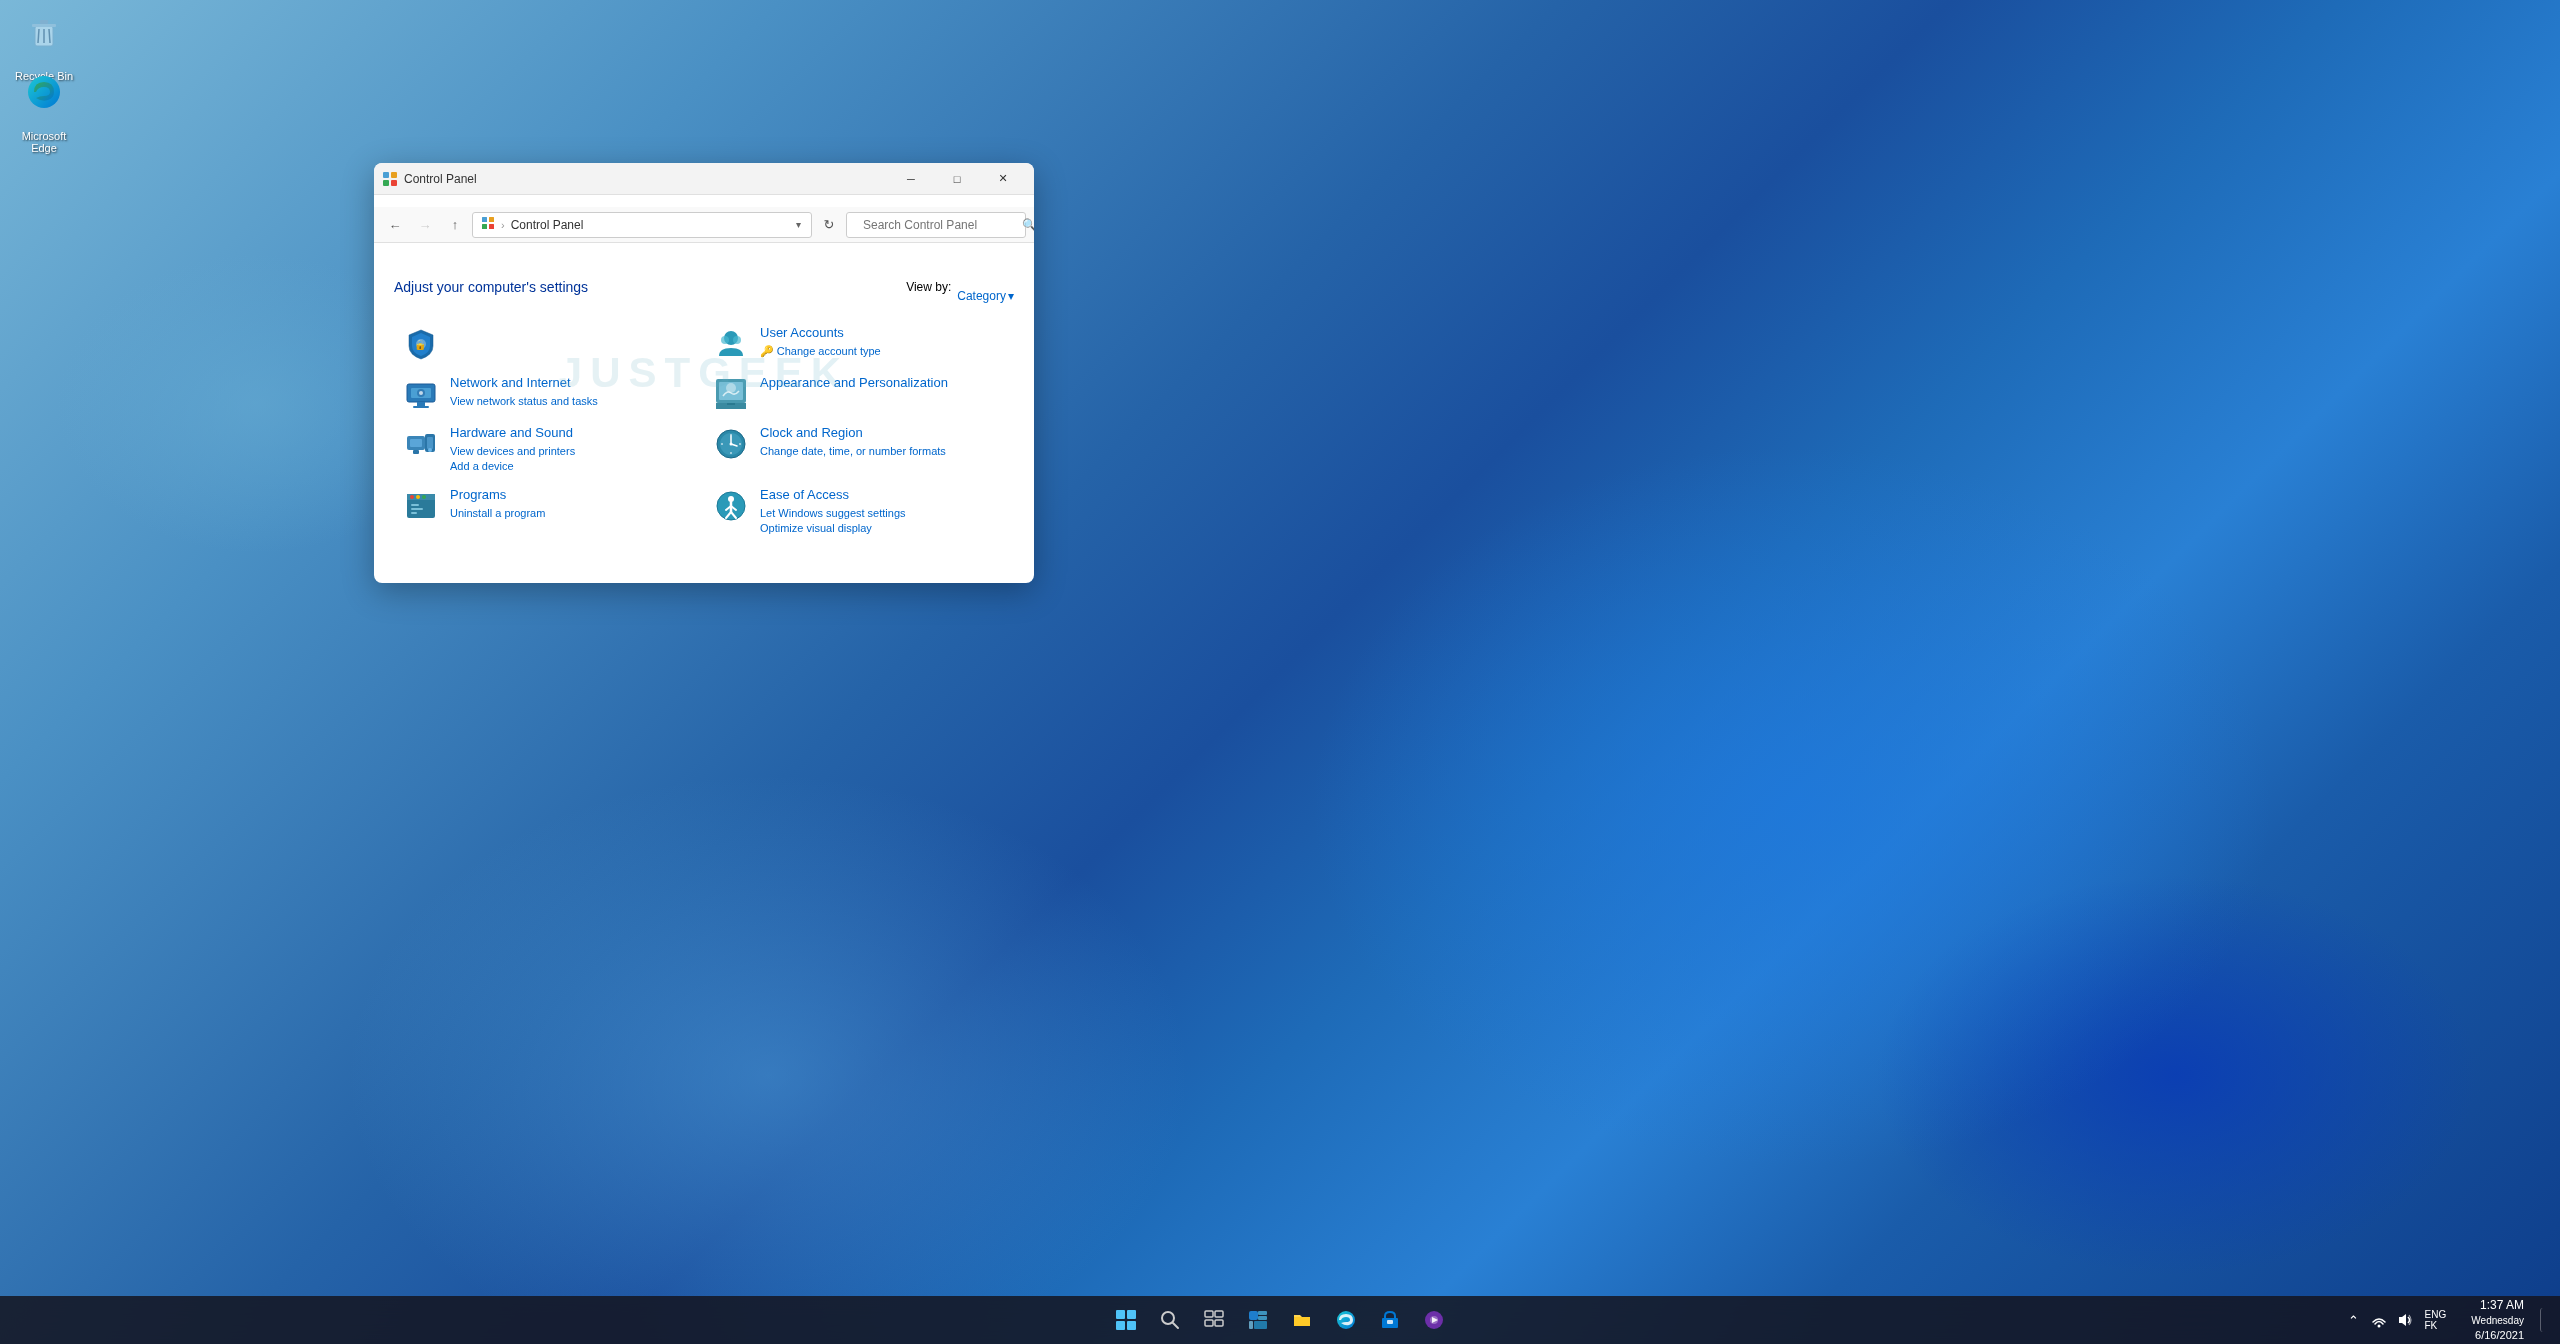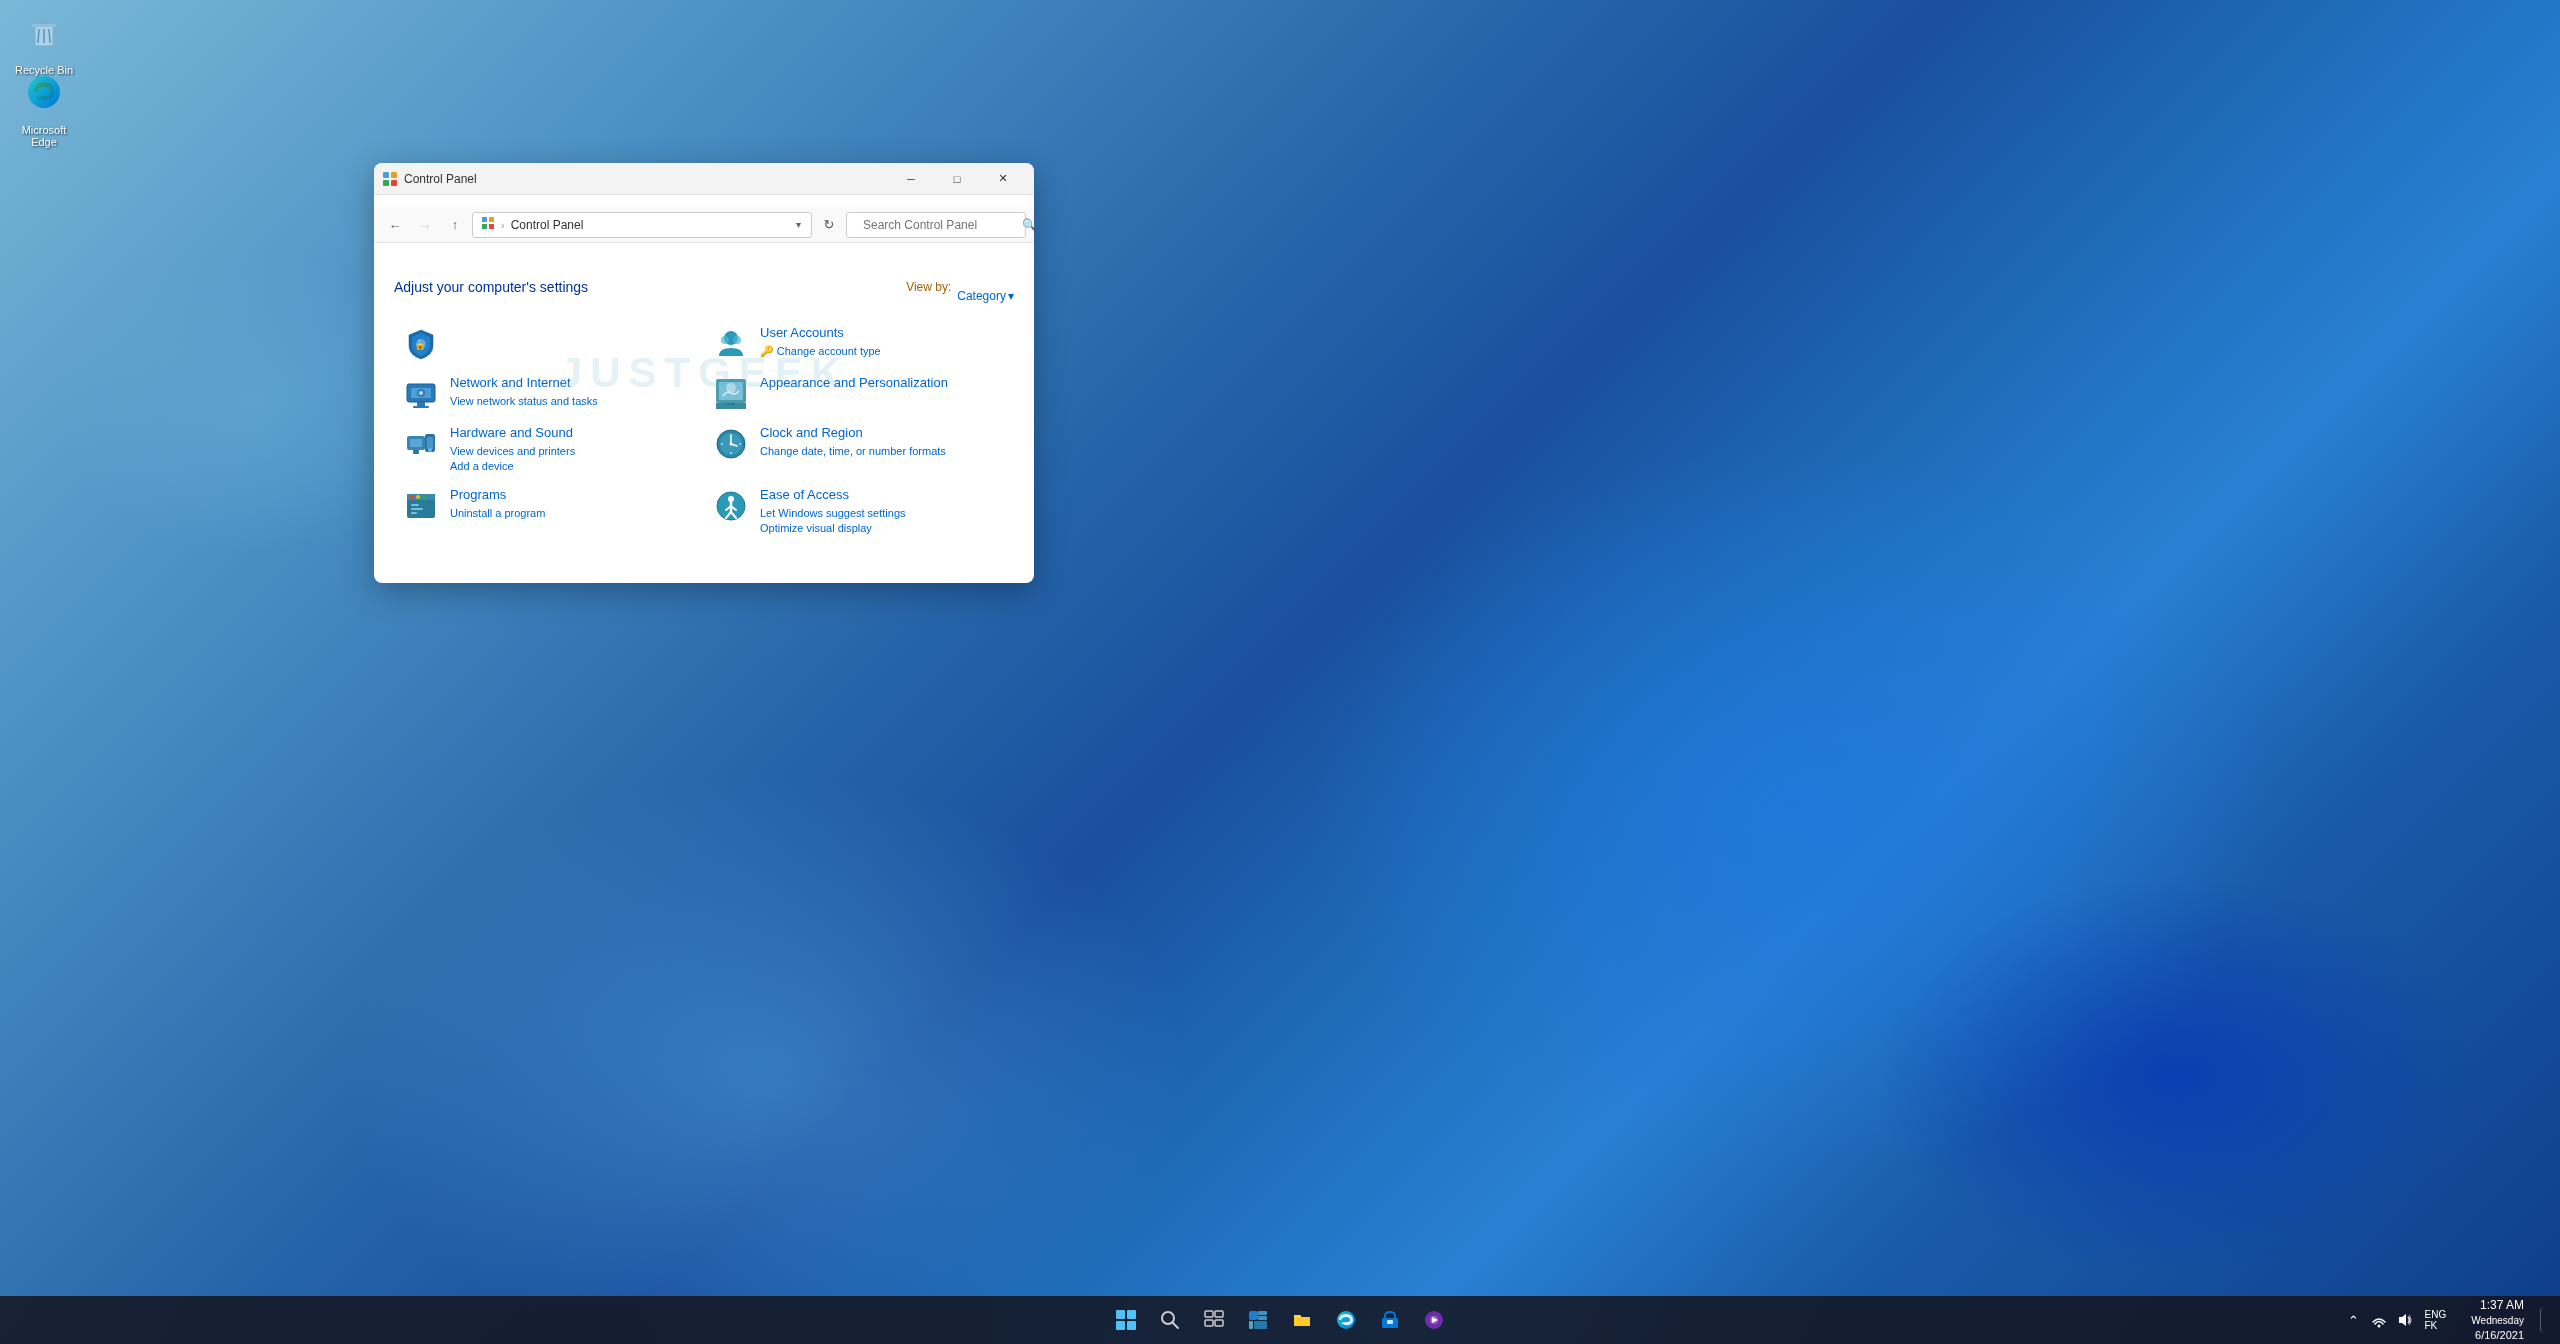"Recycle Bin" .desktop-icon { gap: 12px -> 18px }
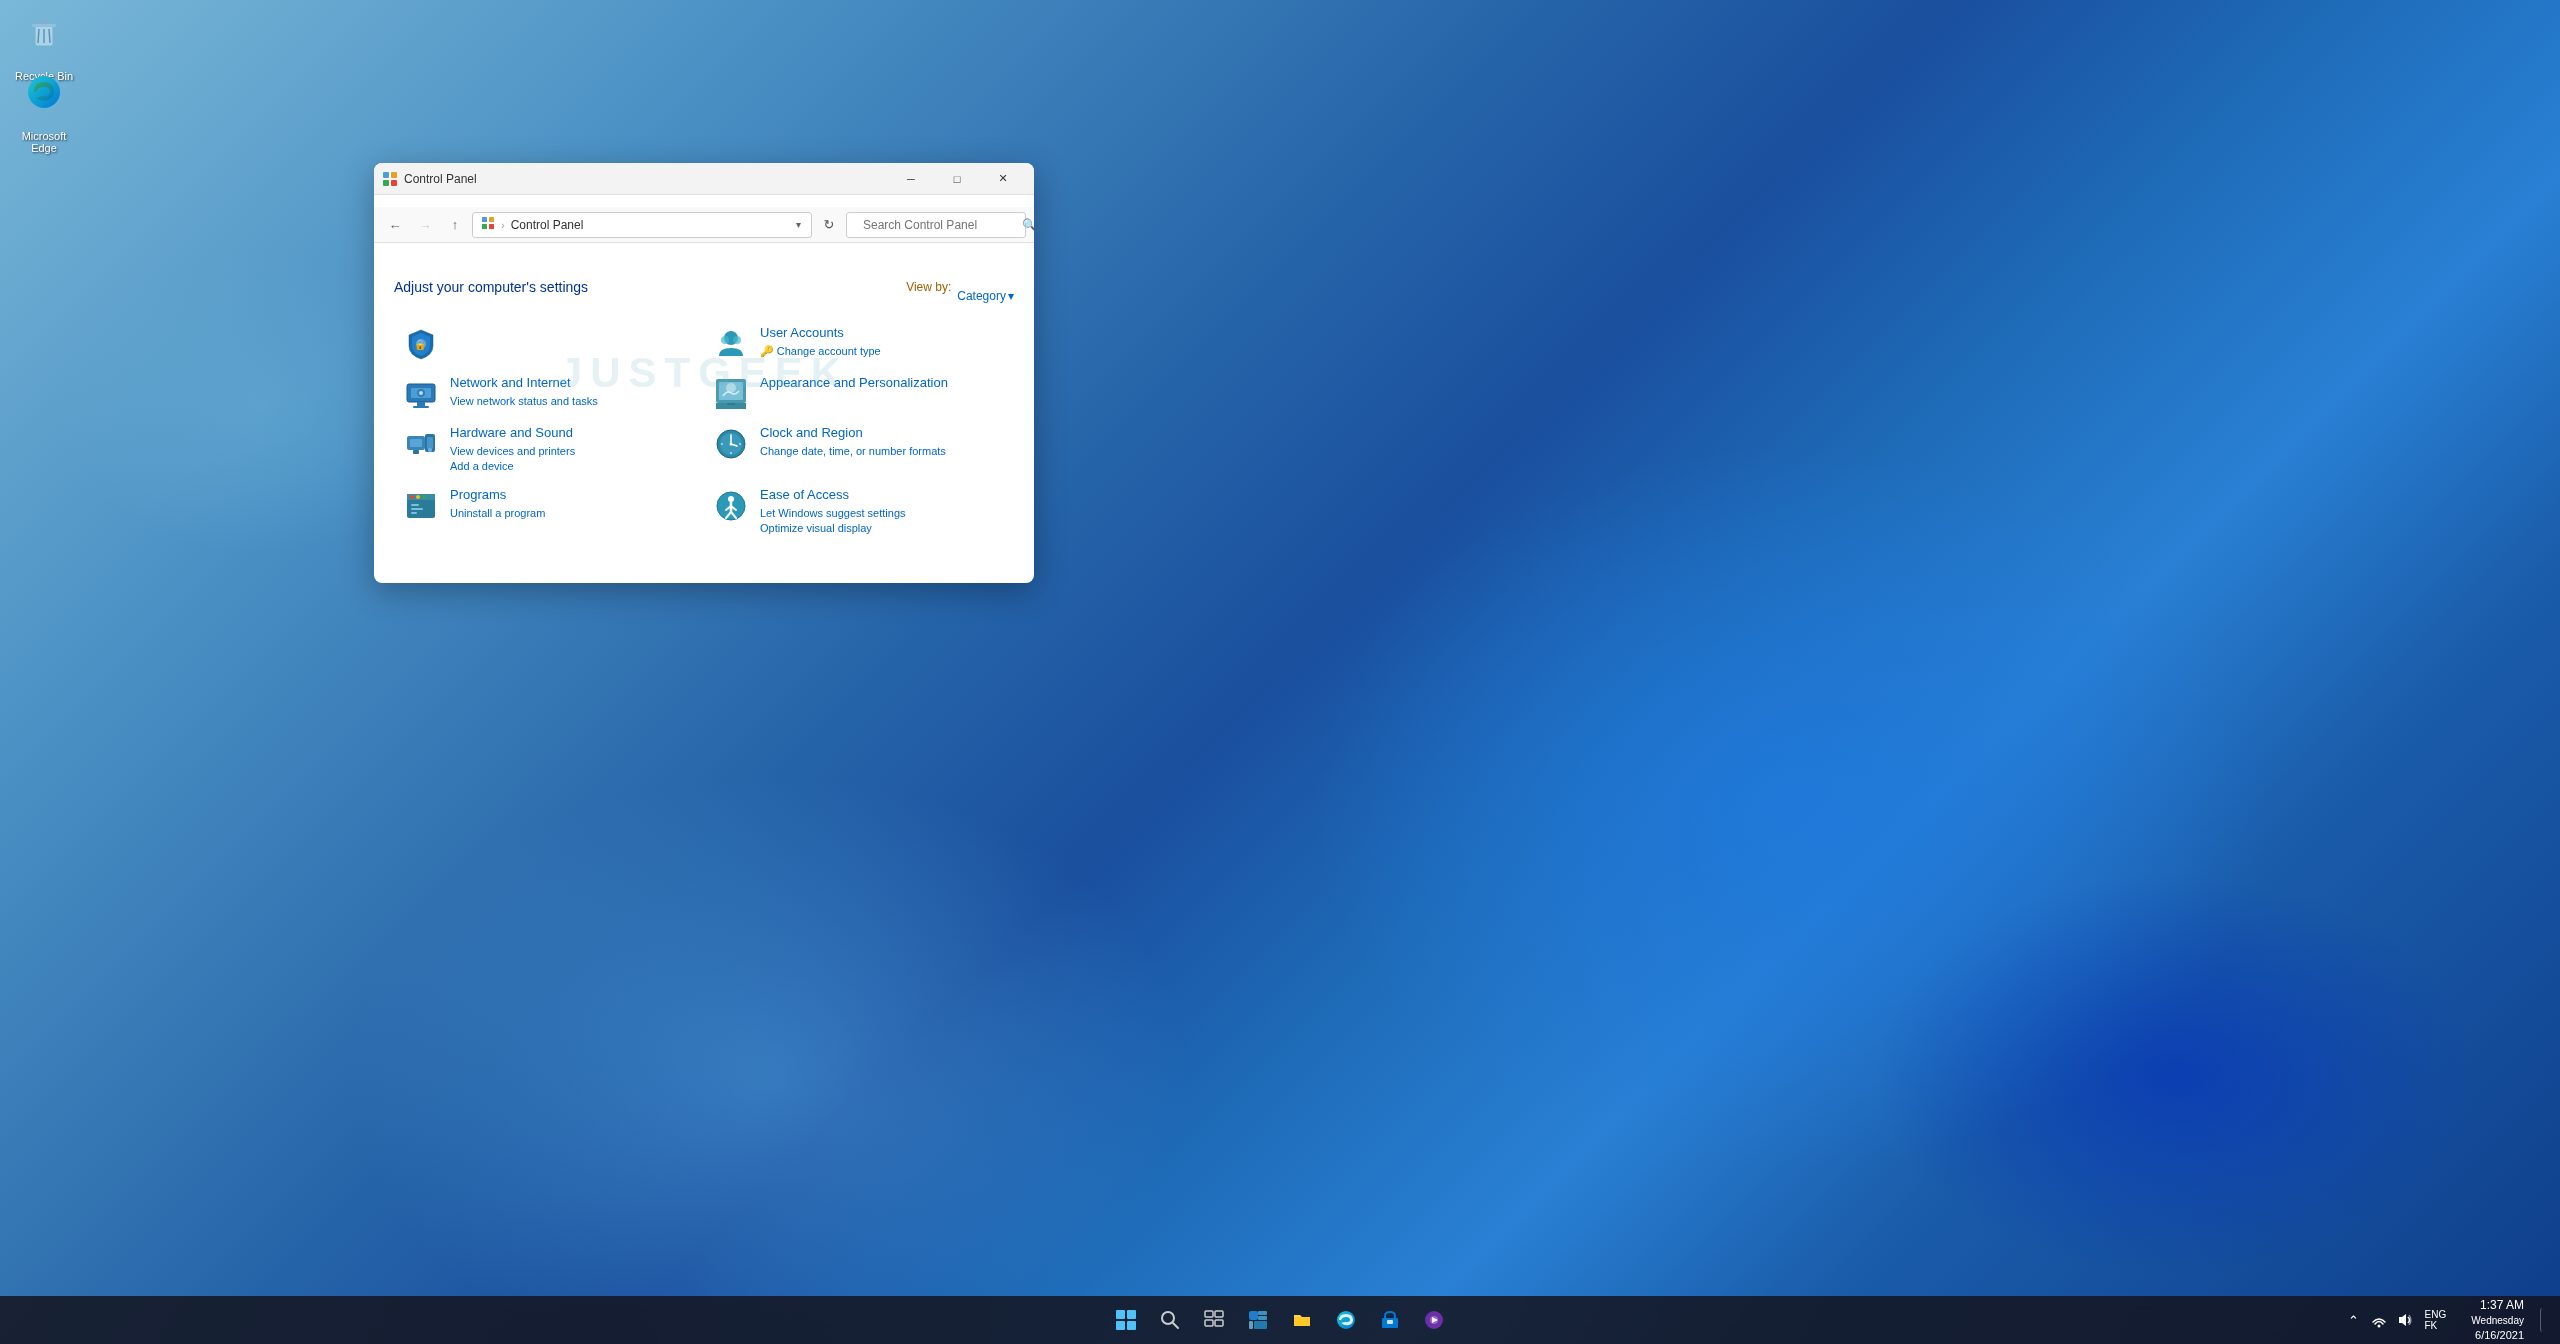"View by:" .view-by-label { color: #a16207 -> #000000 }
